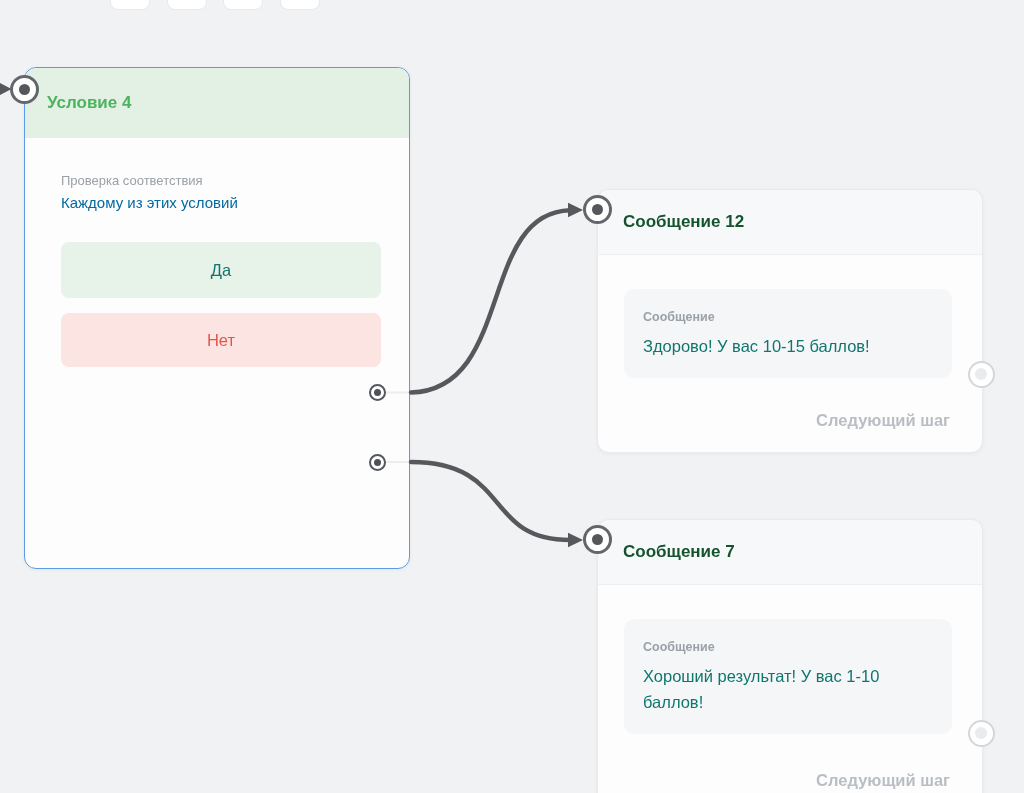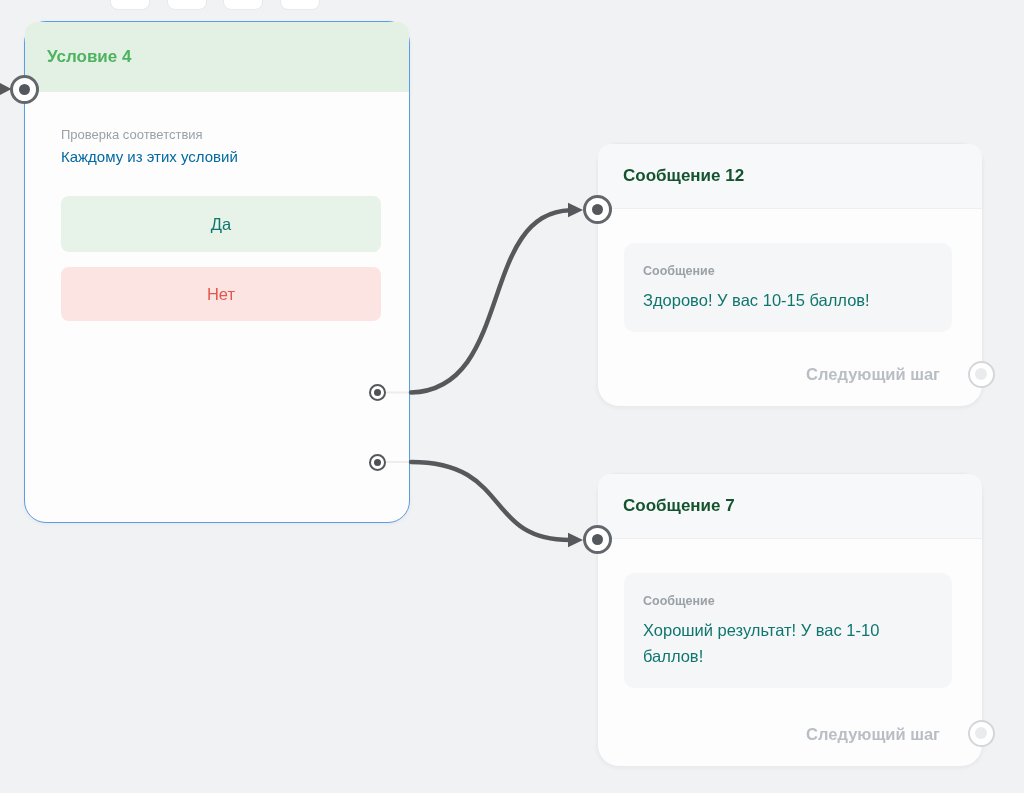"Условие 4" .node { border-radius: 22px -> 12px; margin-top: none -> 46px }
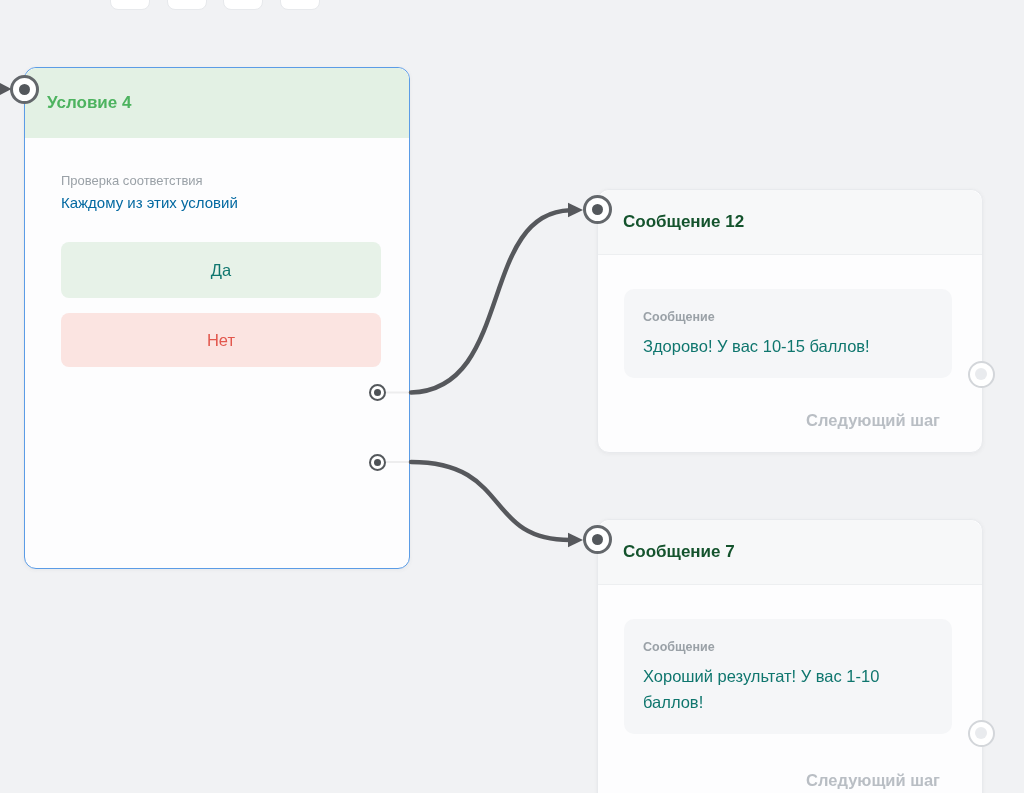"Следующий шаг" .next-step-label { right: 42px -> 32px }
